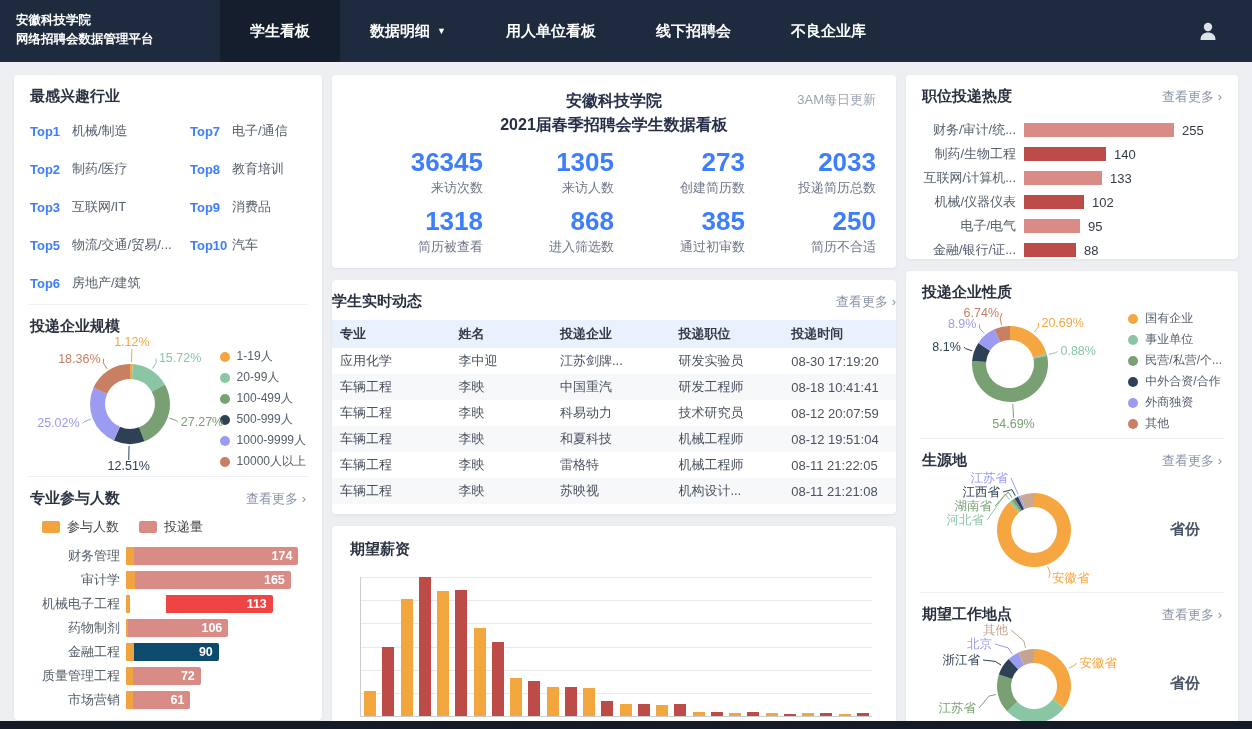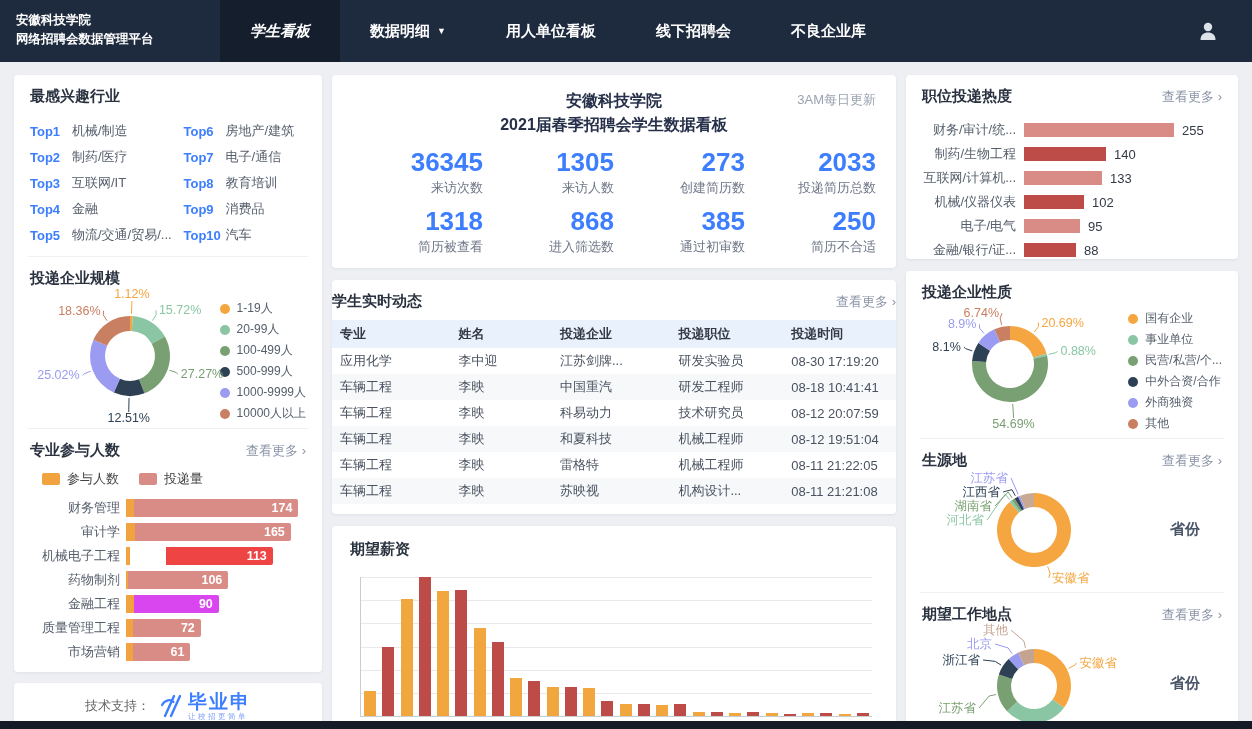"学生看板" .tab.active { font-style: italic -> none }
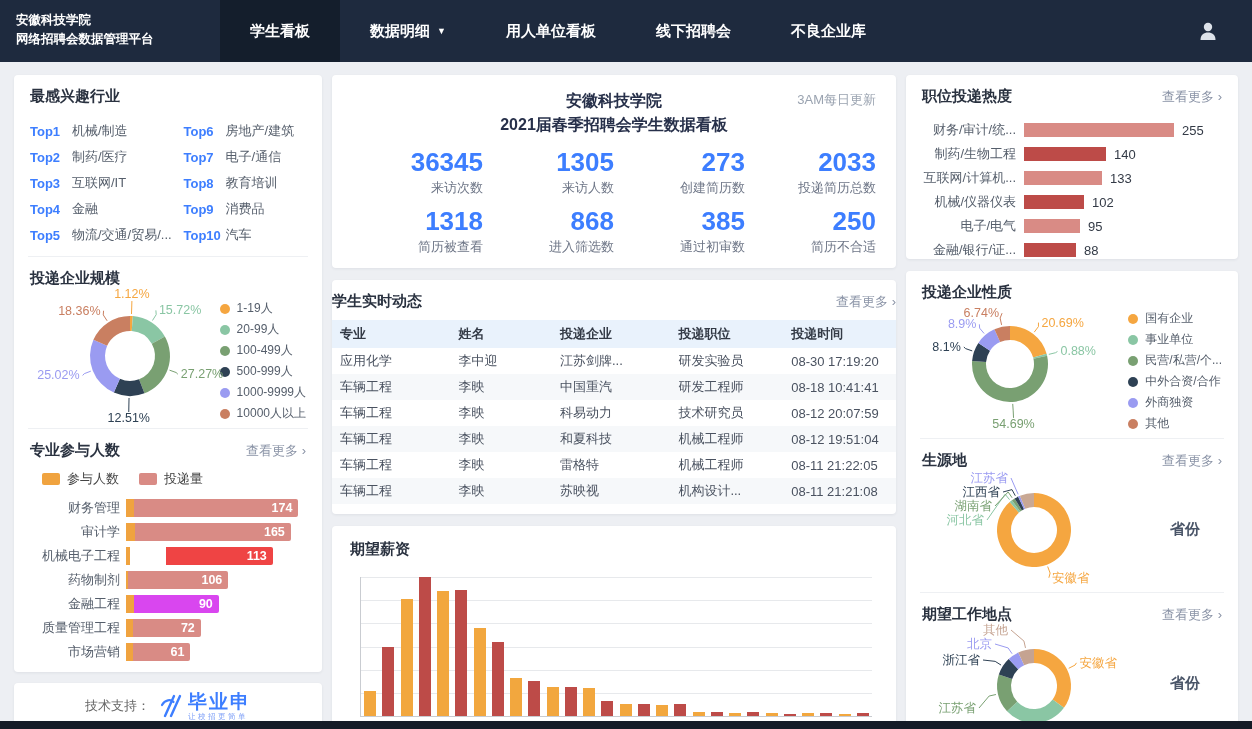"Top1" .interest-grid { row-gap: 0 -> 12px }
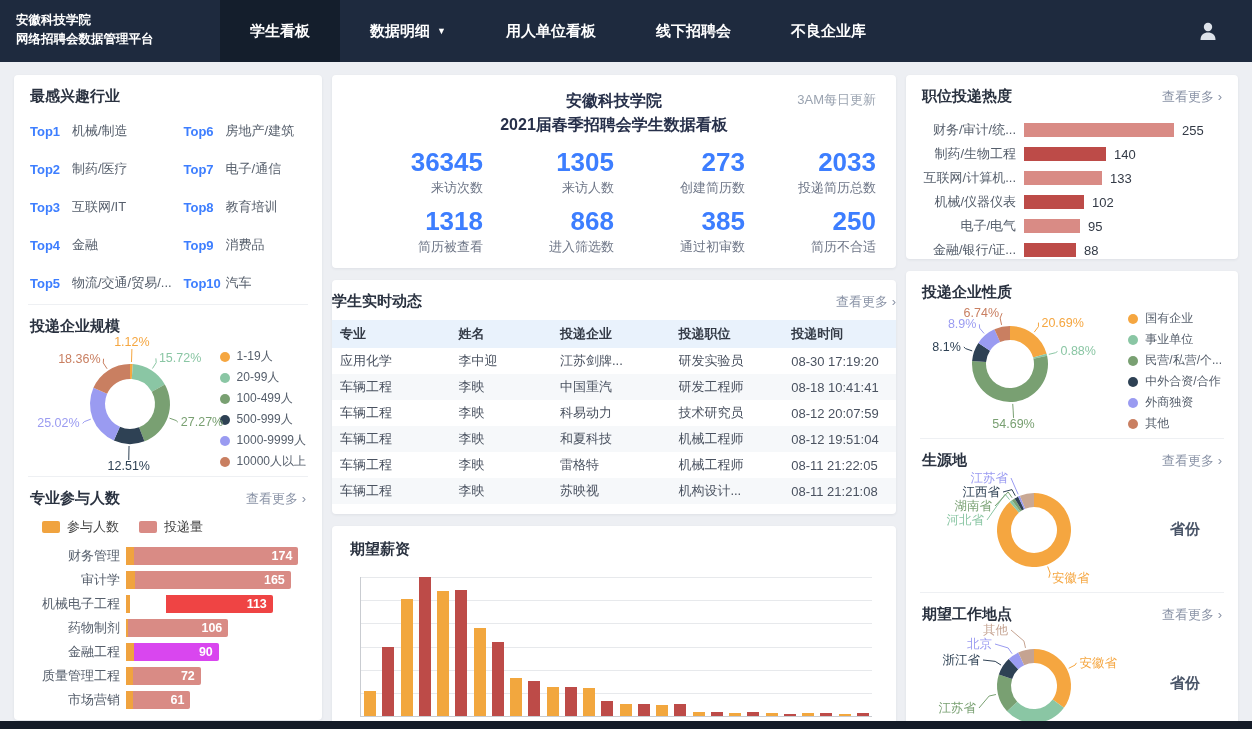"Top4" div.interest-item { html: <div> <span>Top4</span> <span>金融</span> </div> -> none }
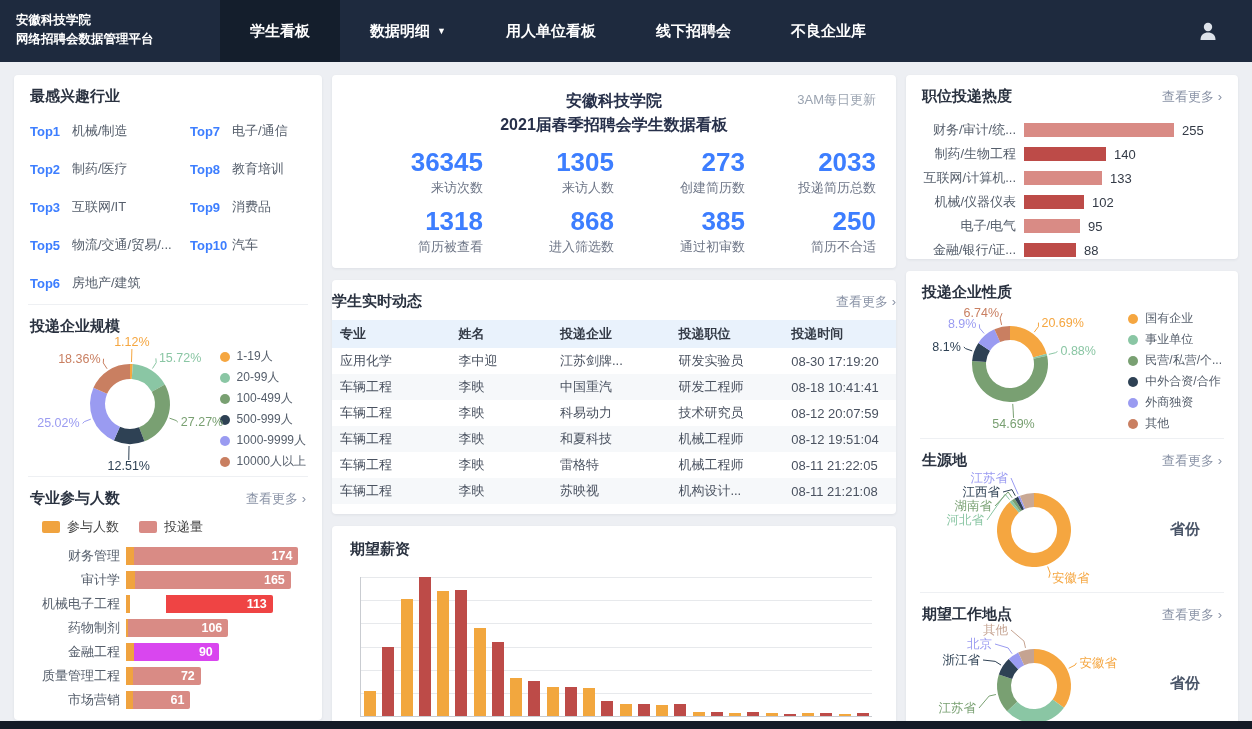"90" span.m-seg2 { background: #d946ef -> #0c4a6e }
